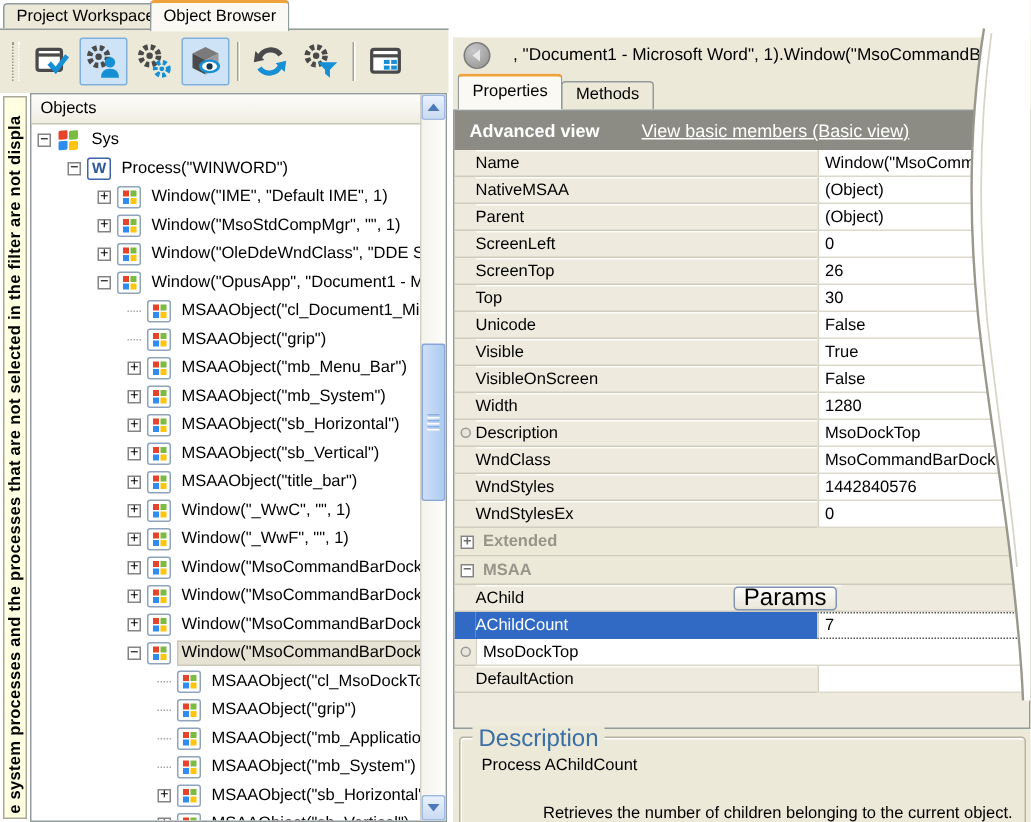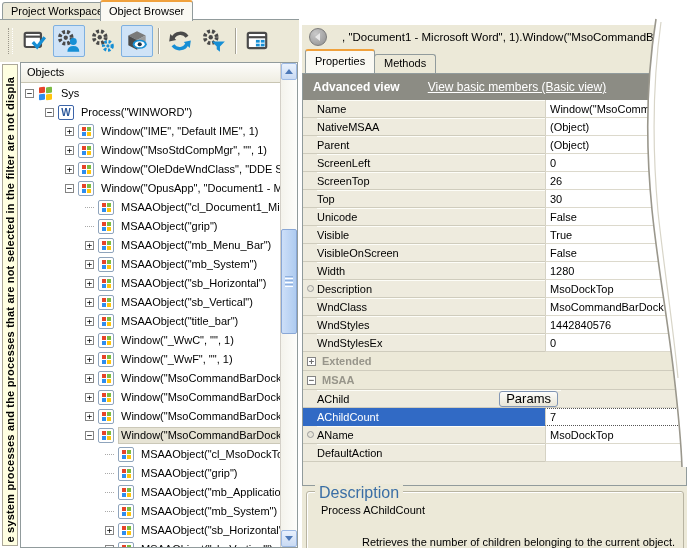"Params" .paramsbtn { font-size: 13px -> 16px }
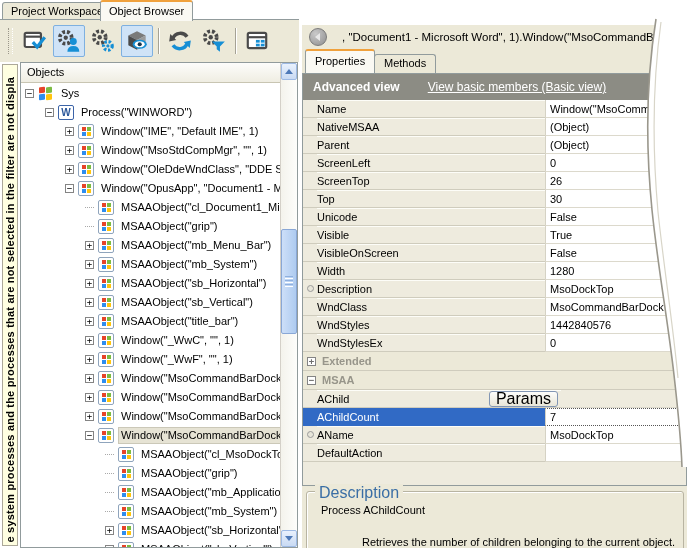"AName" span.pkey { html: <span>AName</span> -> none }
